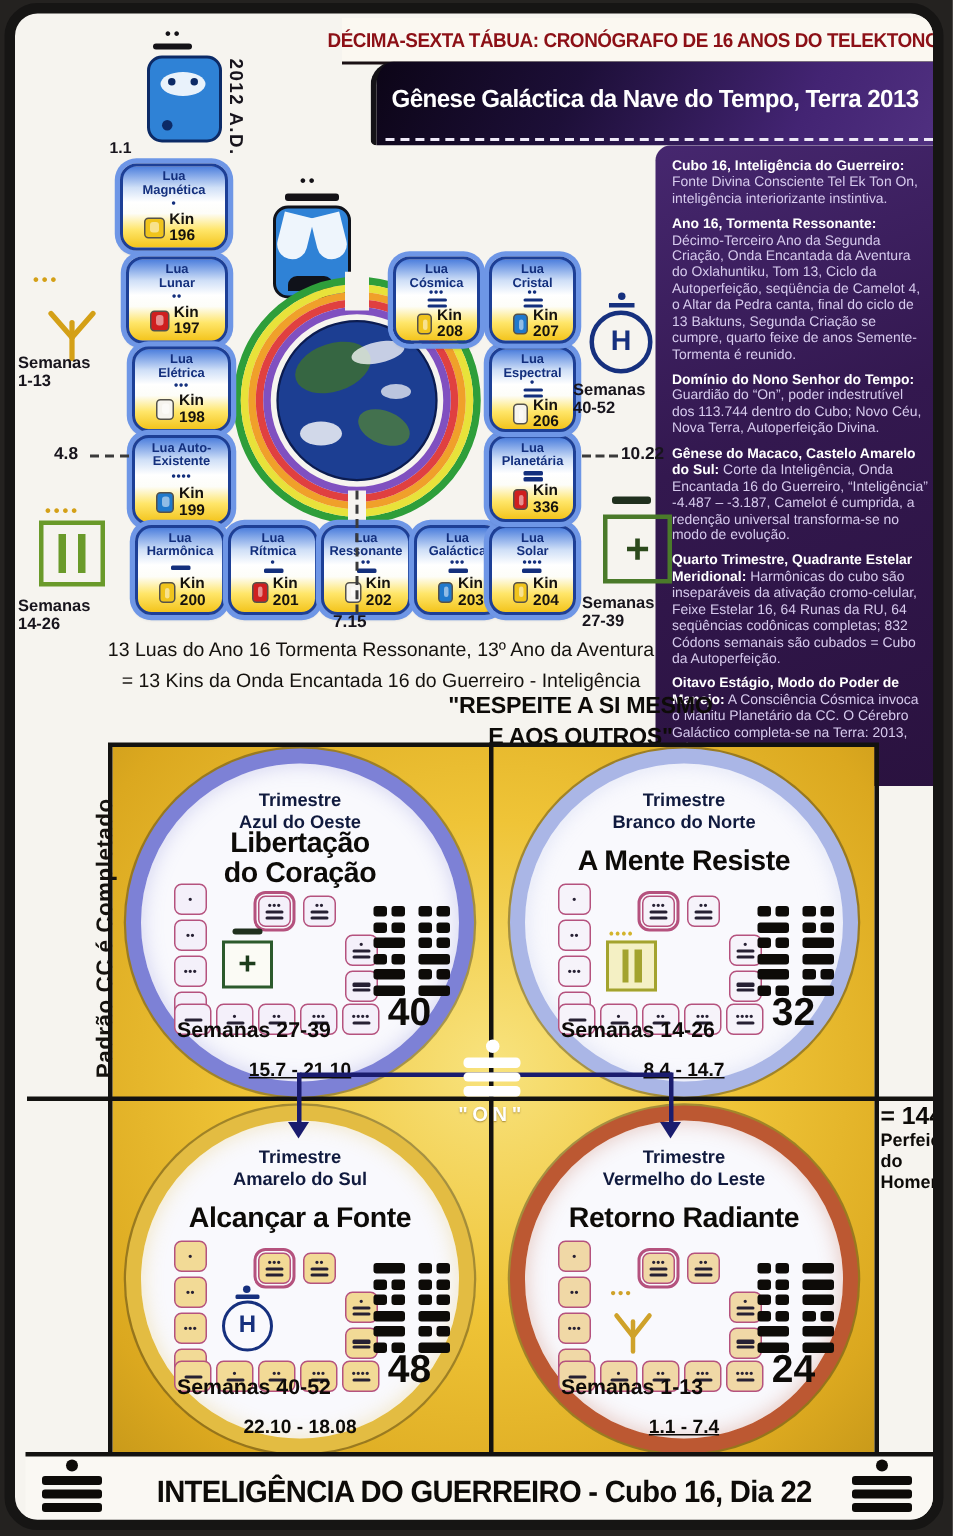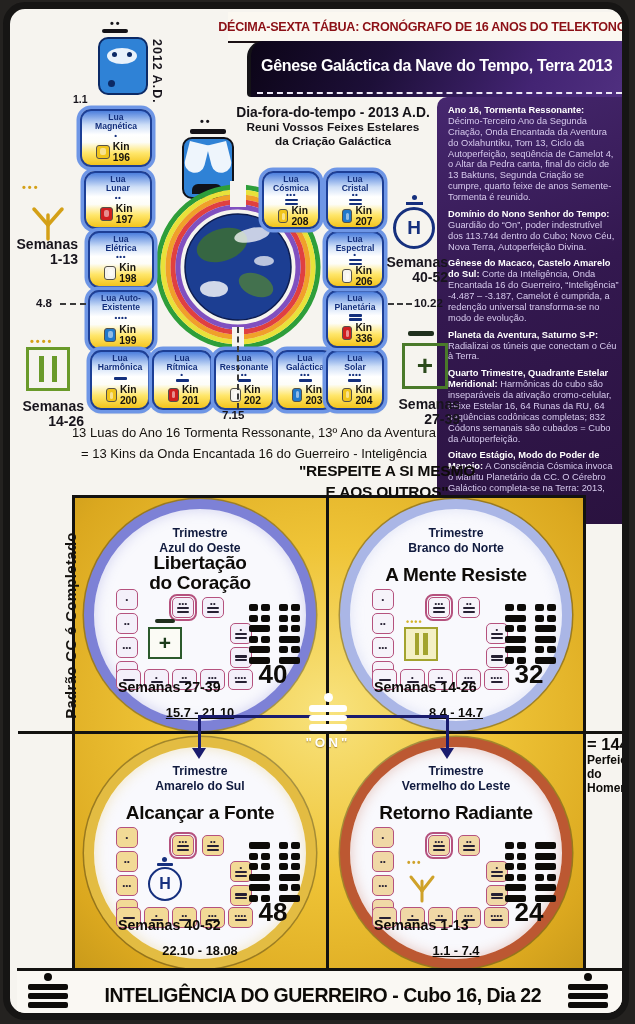"Dia-fora-do-tempo - 2013 A.D." div.doot { html: <div> <div>Dia-fora-do-tempo - 2013 A.D.</div> <div>Reuni Vossos Feixes Estelares</div> <div>da Criação Galáctica</div> </div> -> none }
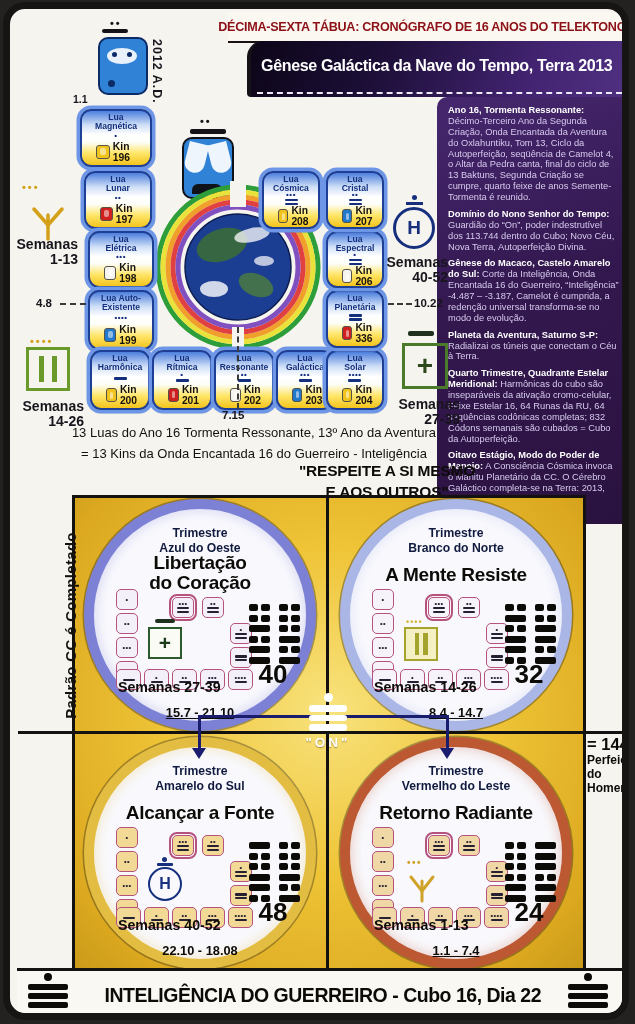"Cubo 16, Inteligência do Guerreiro:" p { html: none -> <p><b>Cubo 16, Inteligência do Guerreiro:</b><span> Fonte Divina Consciente Tel Ek Ton On, inteligência interiorizante instintiva.</span></p> }
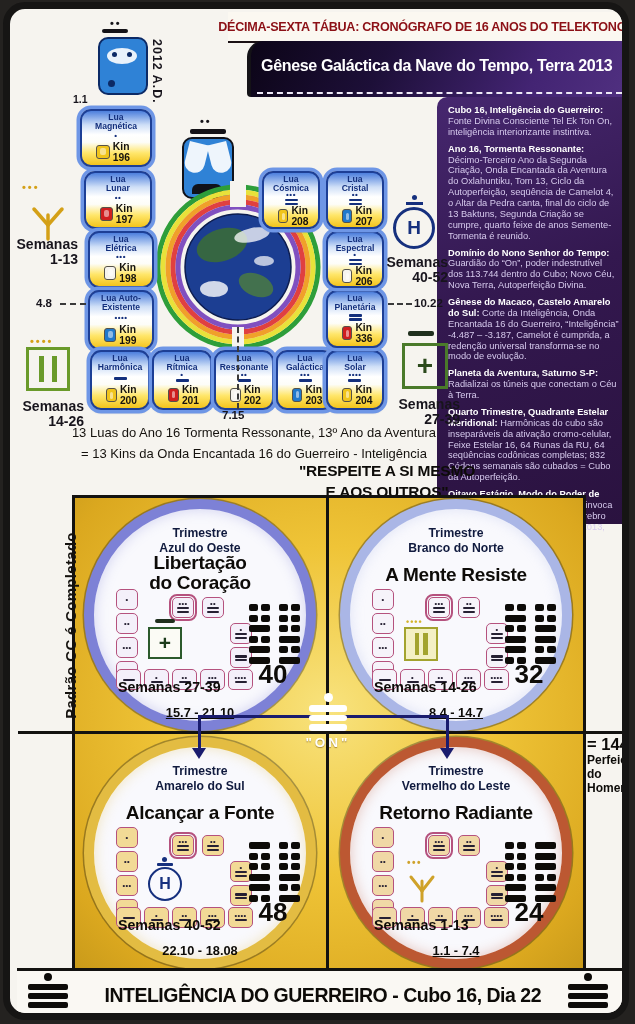"Semanas" .wlabel { font-size: 14px -> 11px; text-align: right -> left }
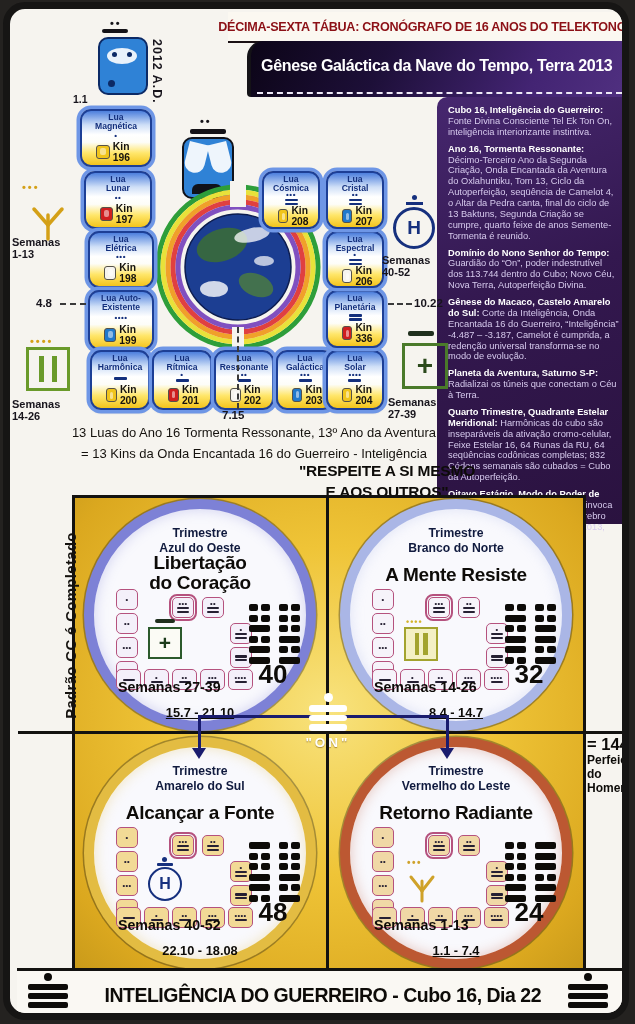"Planeta da Aventura, Saturno S-P:" p { html: <p><b>Planeta da Aventura, Saturno S-P:</b><span> Radializai os túneis que conectam o Céu à Terra.</span></p> -> none }
